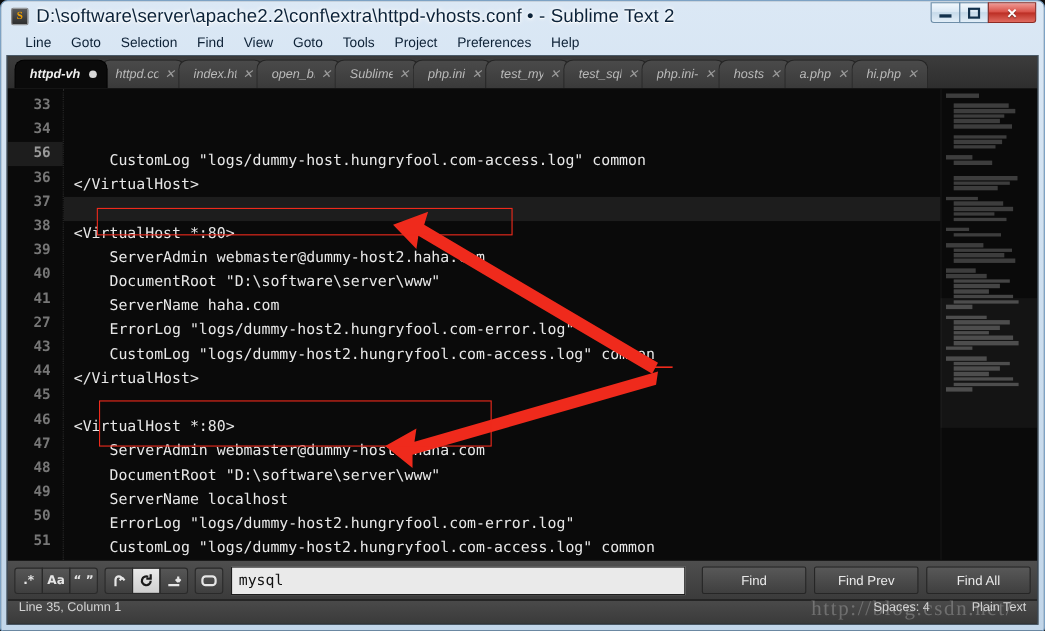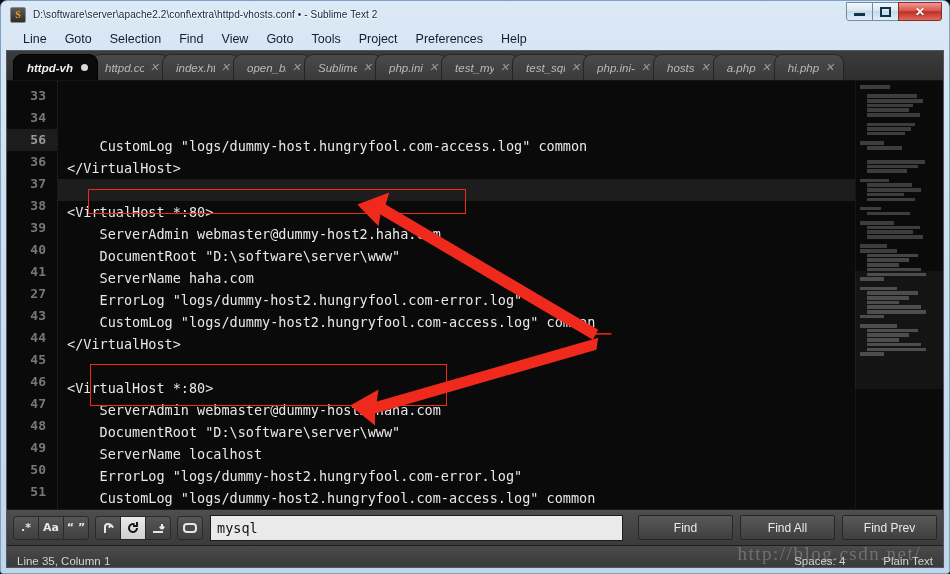"D:\software\server\apache2.2\conf\extra\" #title-text { font-size: 10px -> 17px }
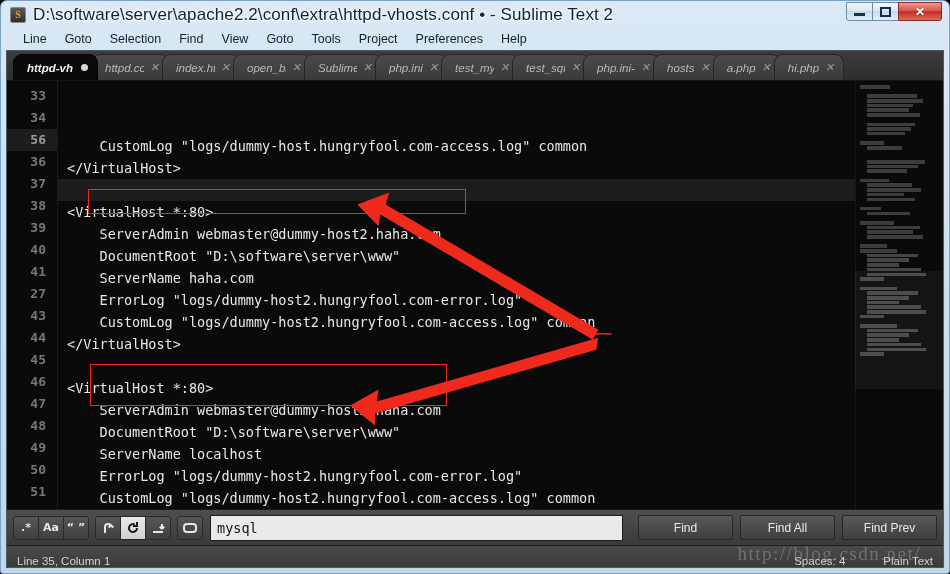"Find All" div.fbtn { order: before "Find Prev" -> after "Find Prev" }
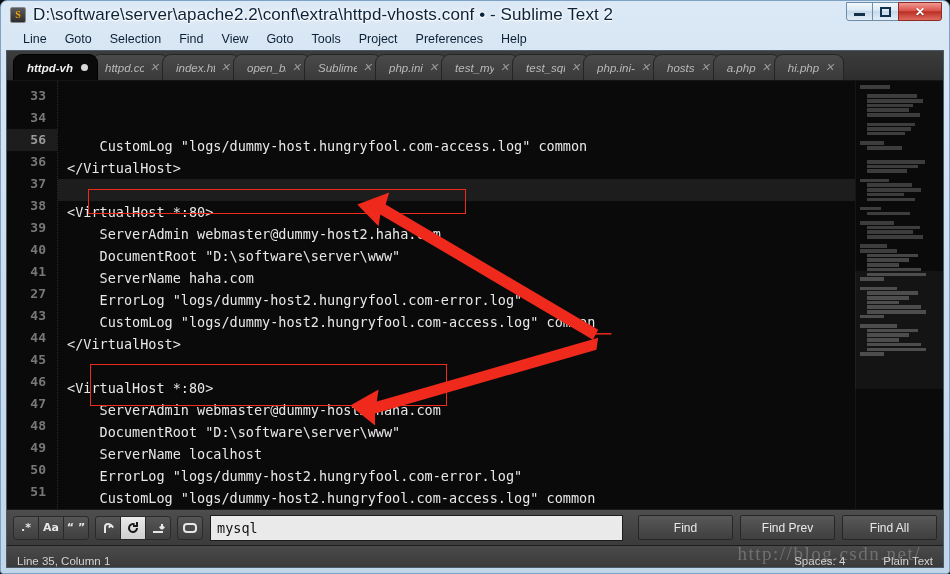"Line 35, Column 1" #statusbar { align-items: flex-end -> flex-start }
